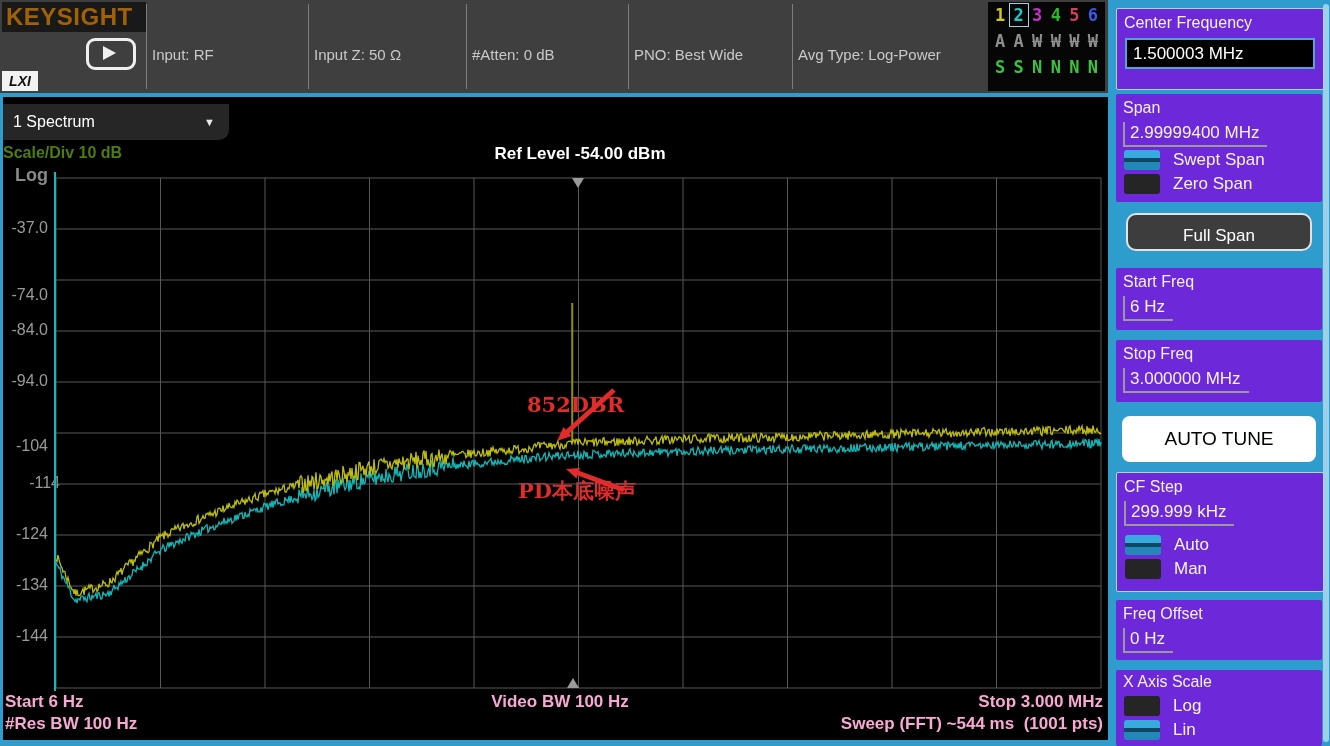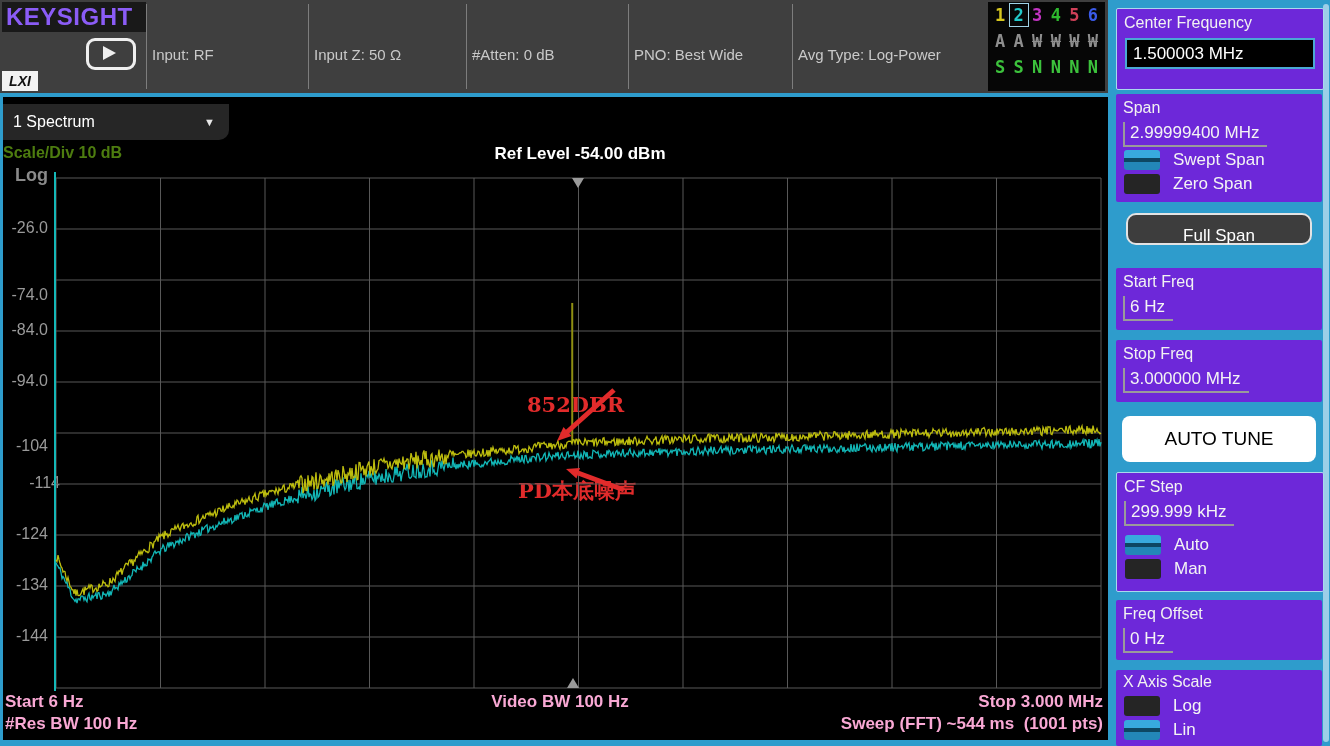"KEYSIGHT" .logo-box { color: #8b5cf6 -> #a16207 }
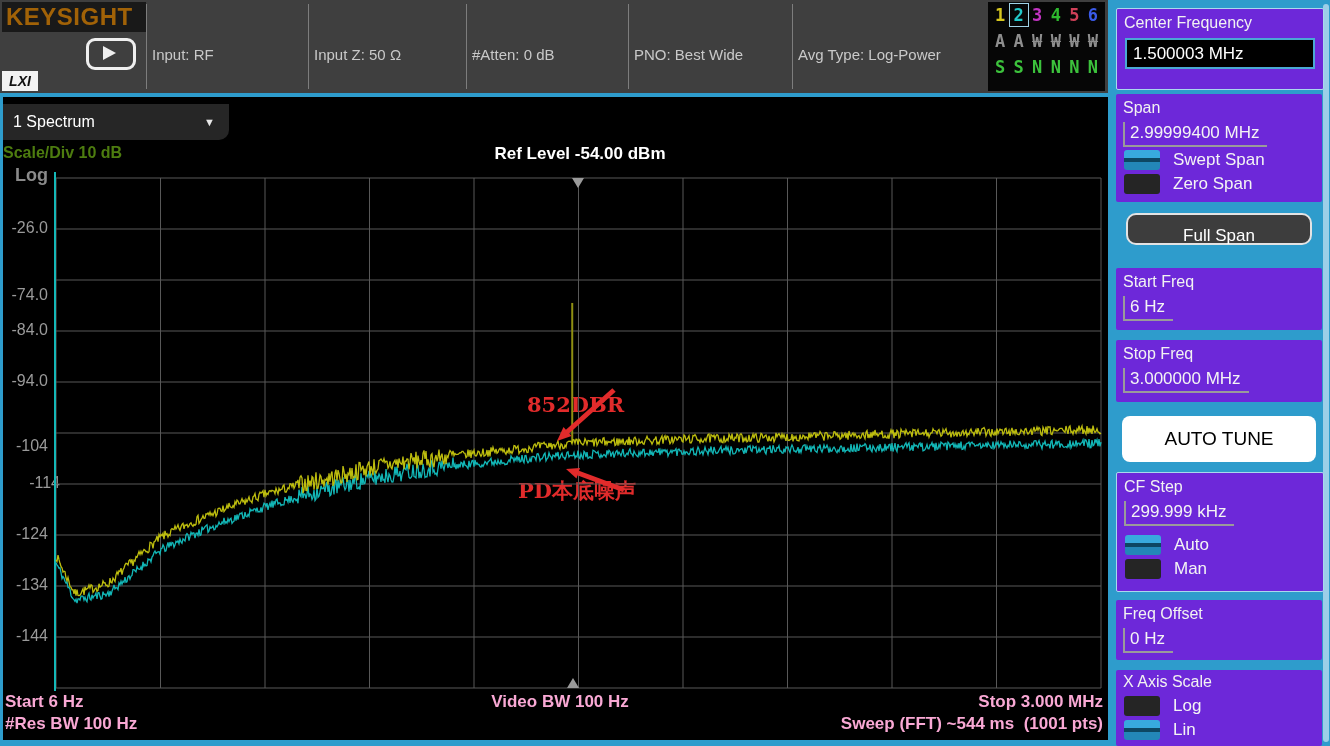"-26.0" span.ylab { text: -26.0 -> -37.0 }
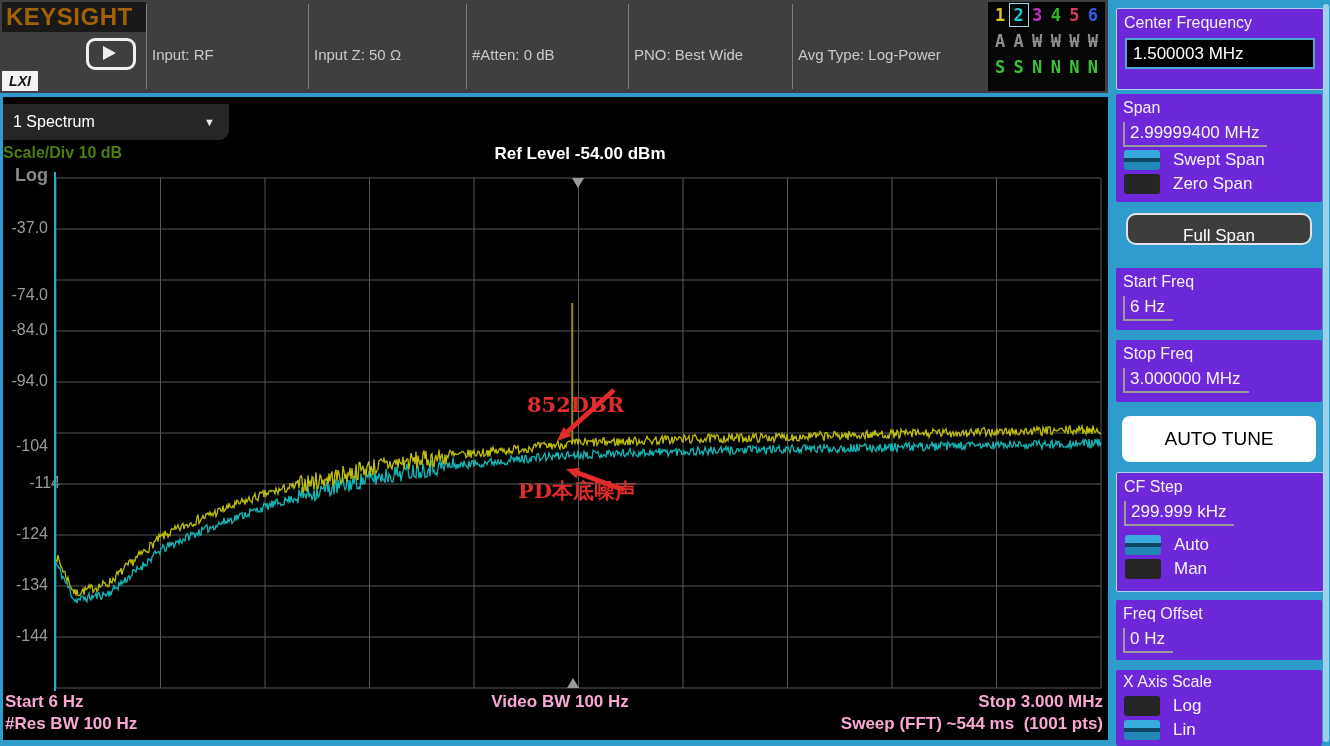"Full Span" .btn-dark { height: 32px -> 38px }
